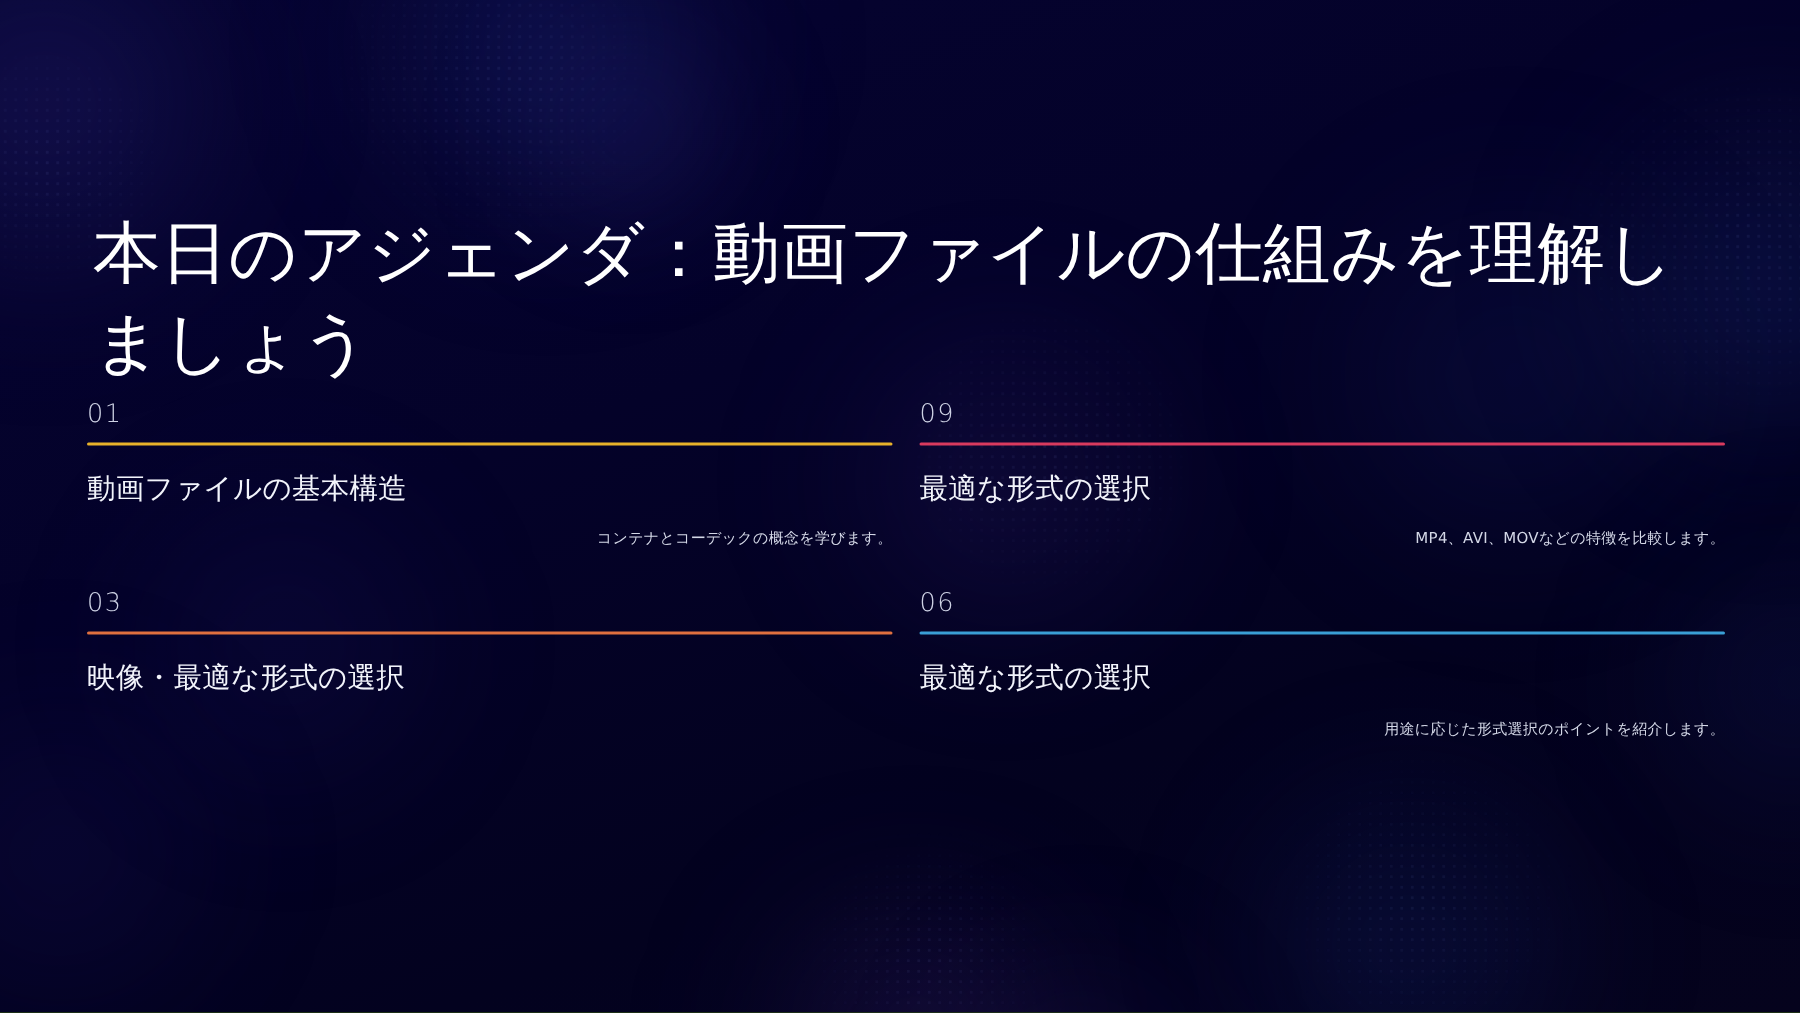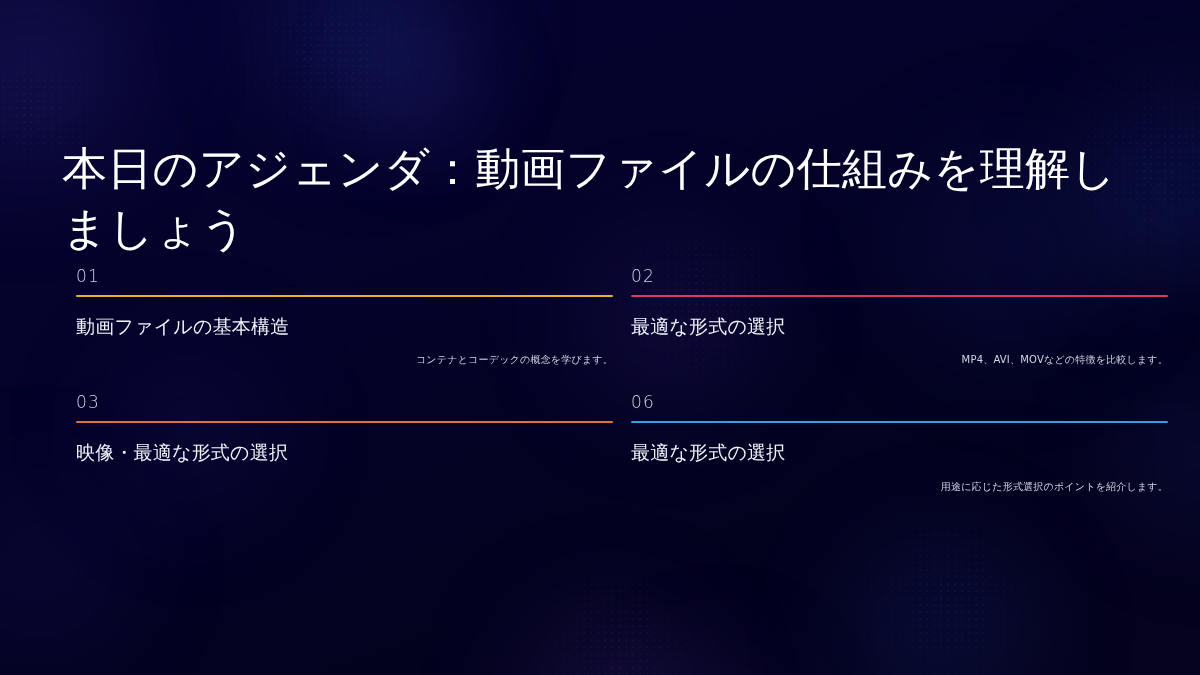"01" .agenda-grid { left: 76px -> 58px }
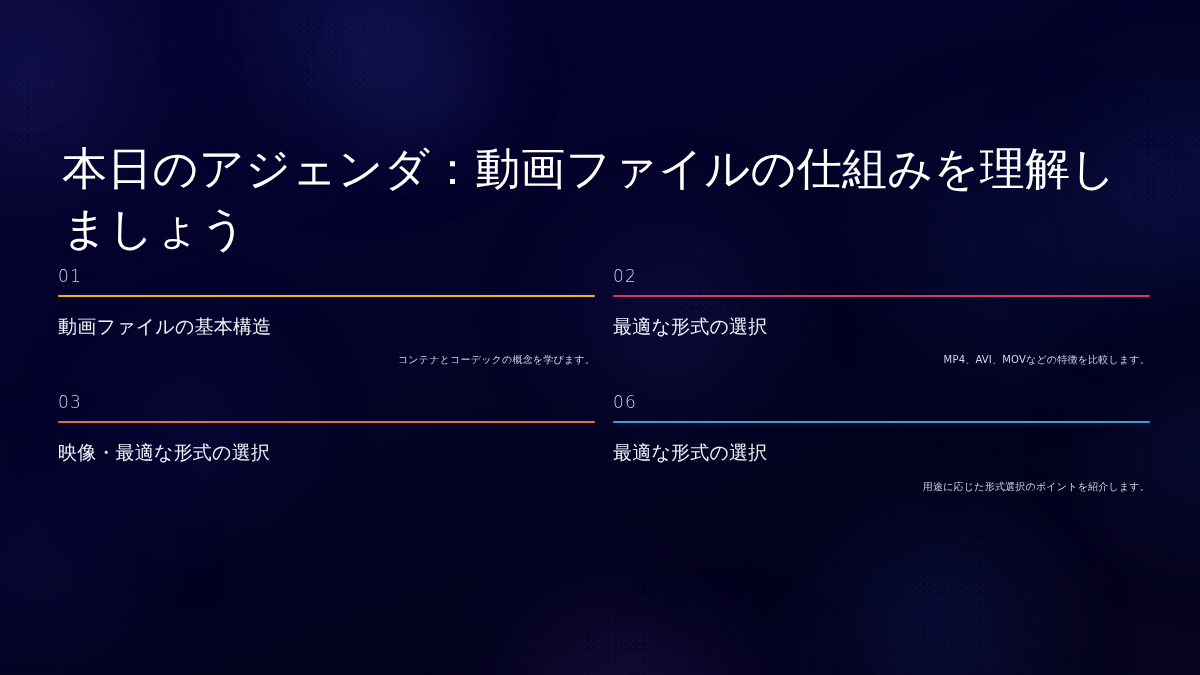"02" div.item-number { text: 02 -> 09 }
